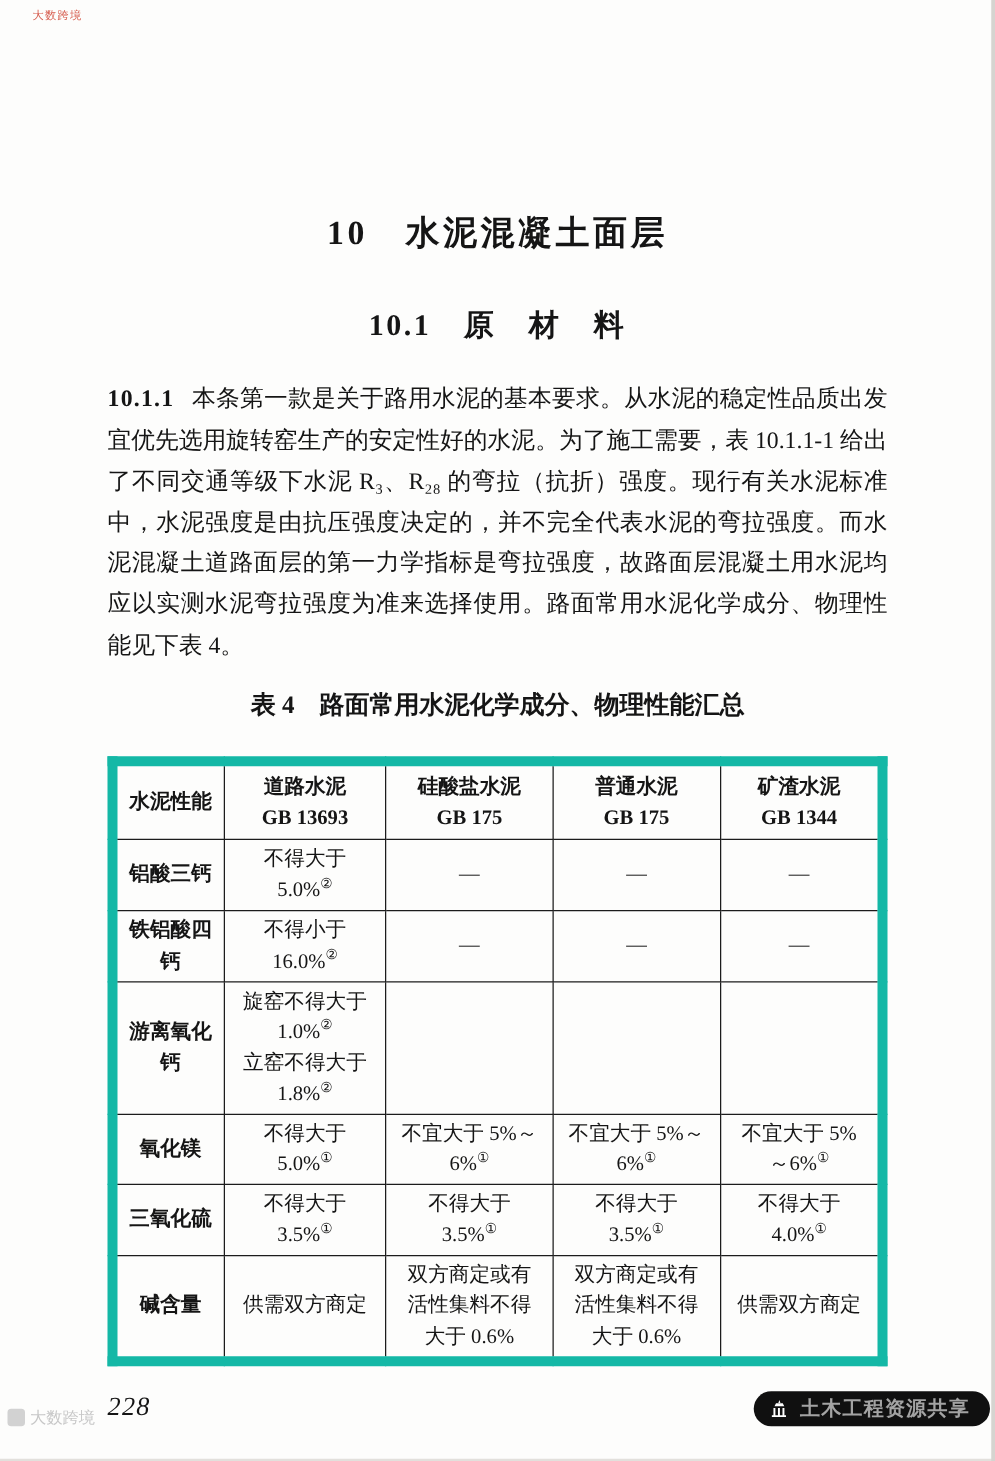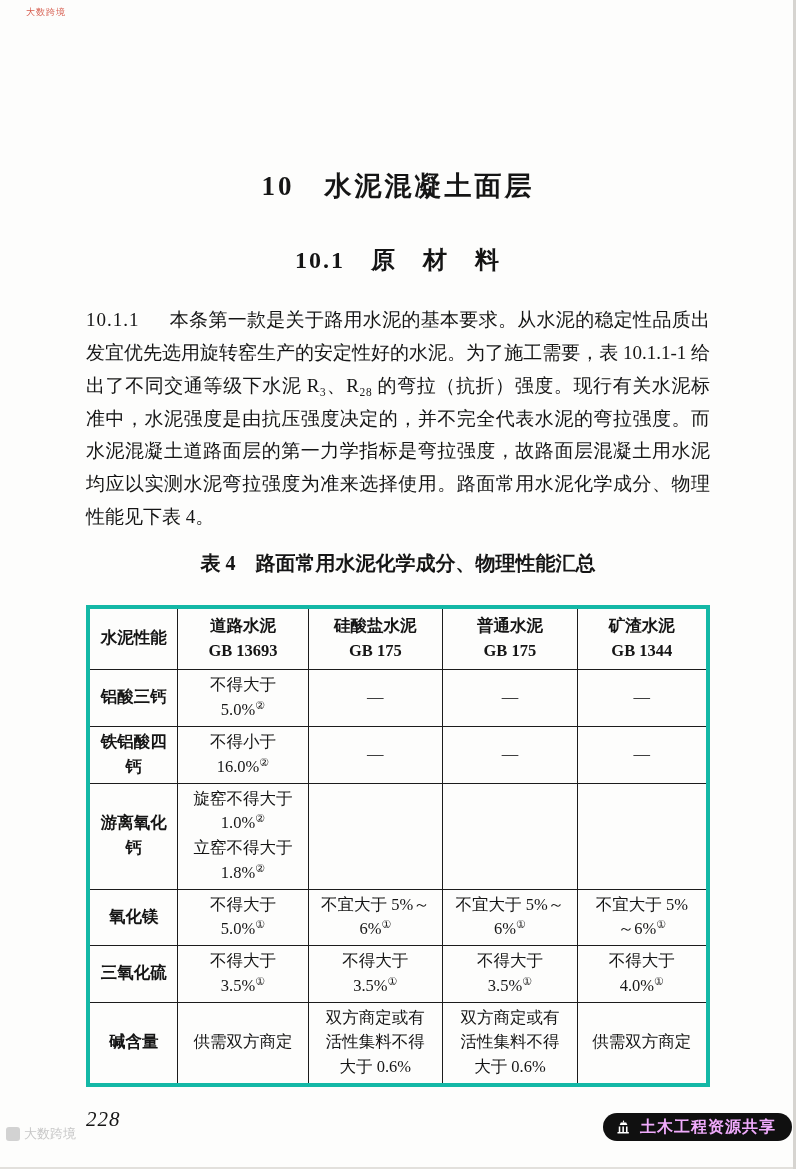"10.1.1" .para-num { font-weight: normal -> bold; margin-right: 30px -> 14px }
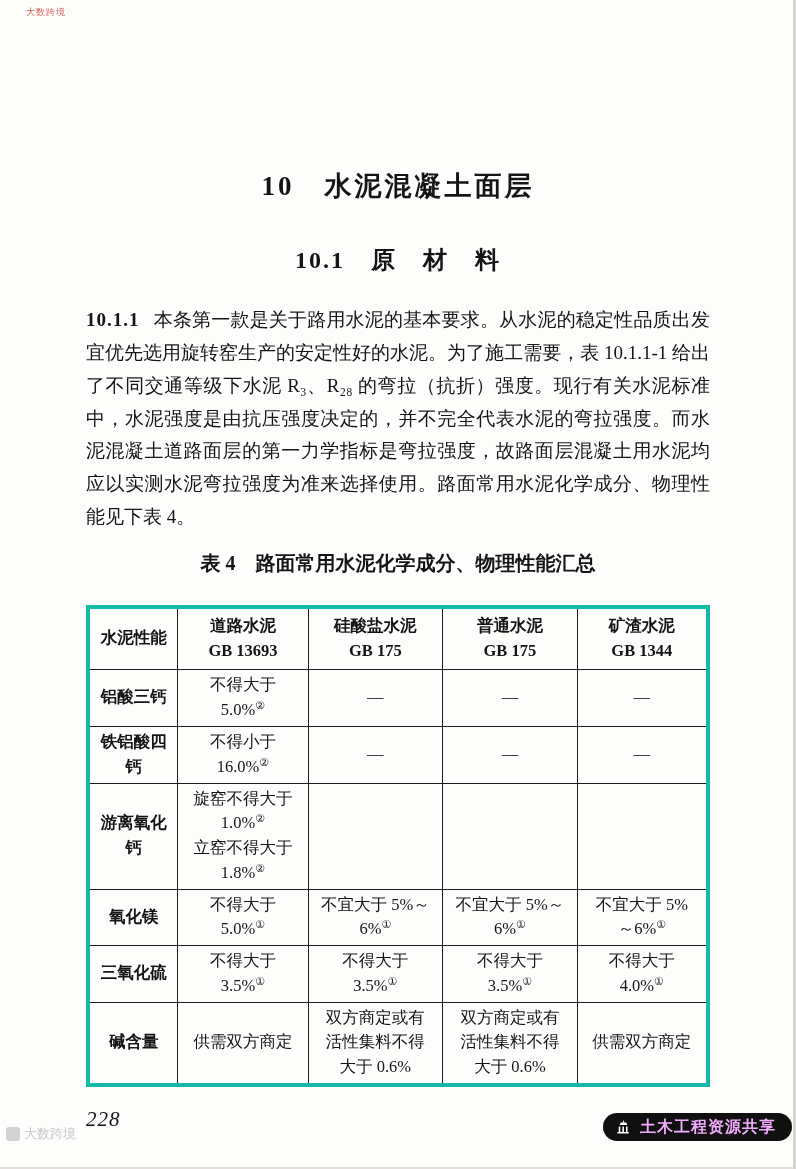"水泥性能" table.spec { border: 4px solid #14b8a6 -> 8px solid #14b8a6 }
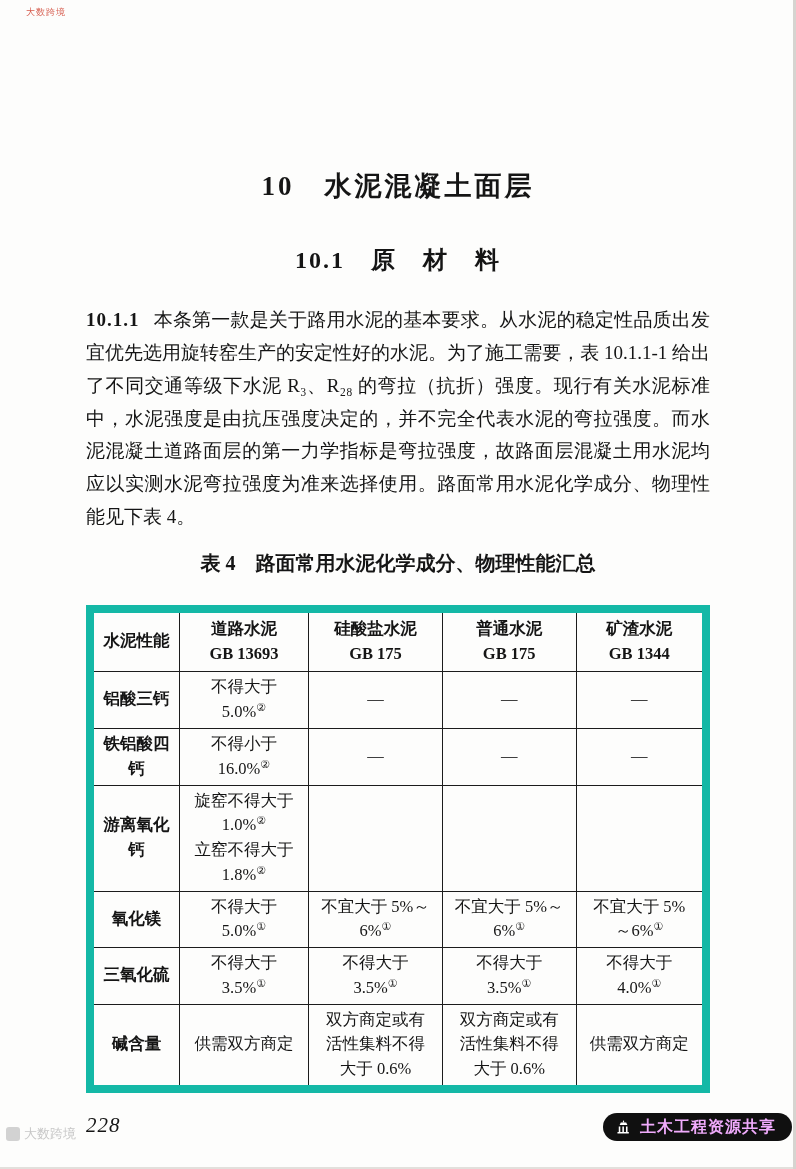"土木工程资源共享" .footer-right { color: #f0abfc -> #a3a3a3 }
